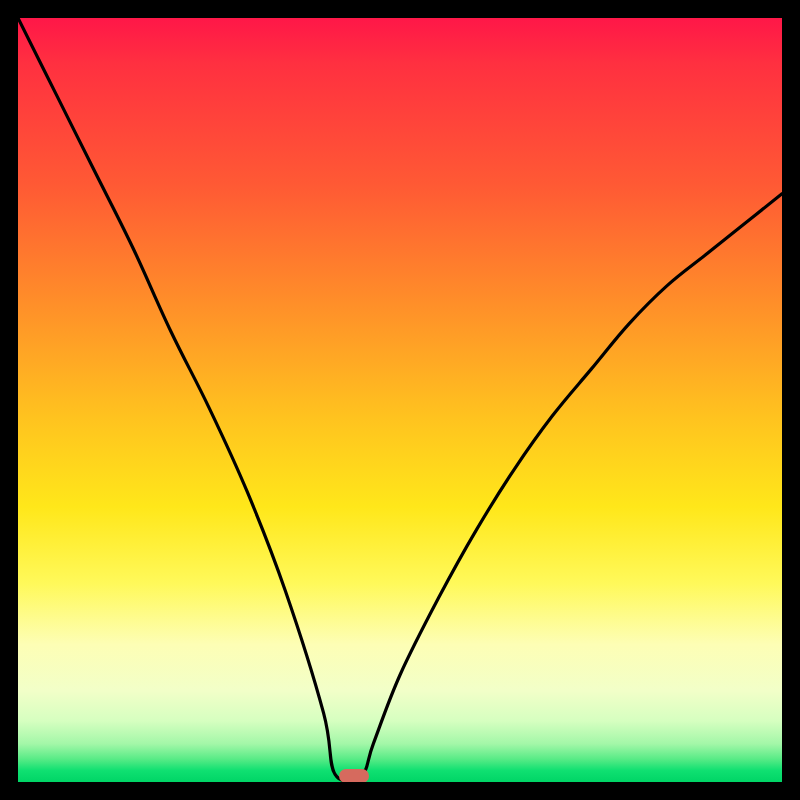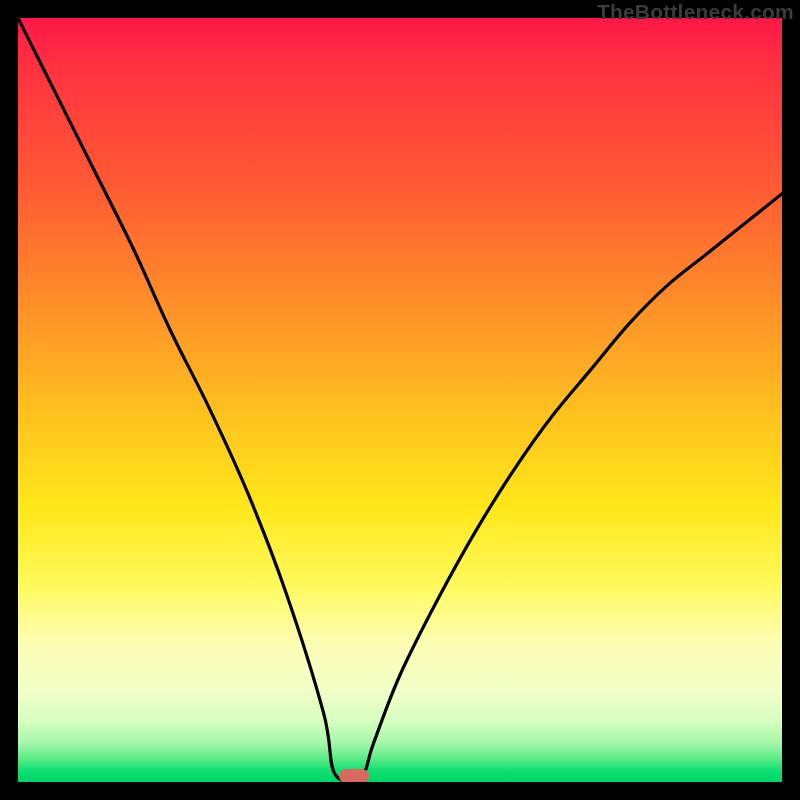"TheBottleneck.com" div.watermark { html: <div>TheBottleneck.com</div> -> none }
